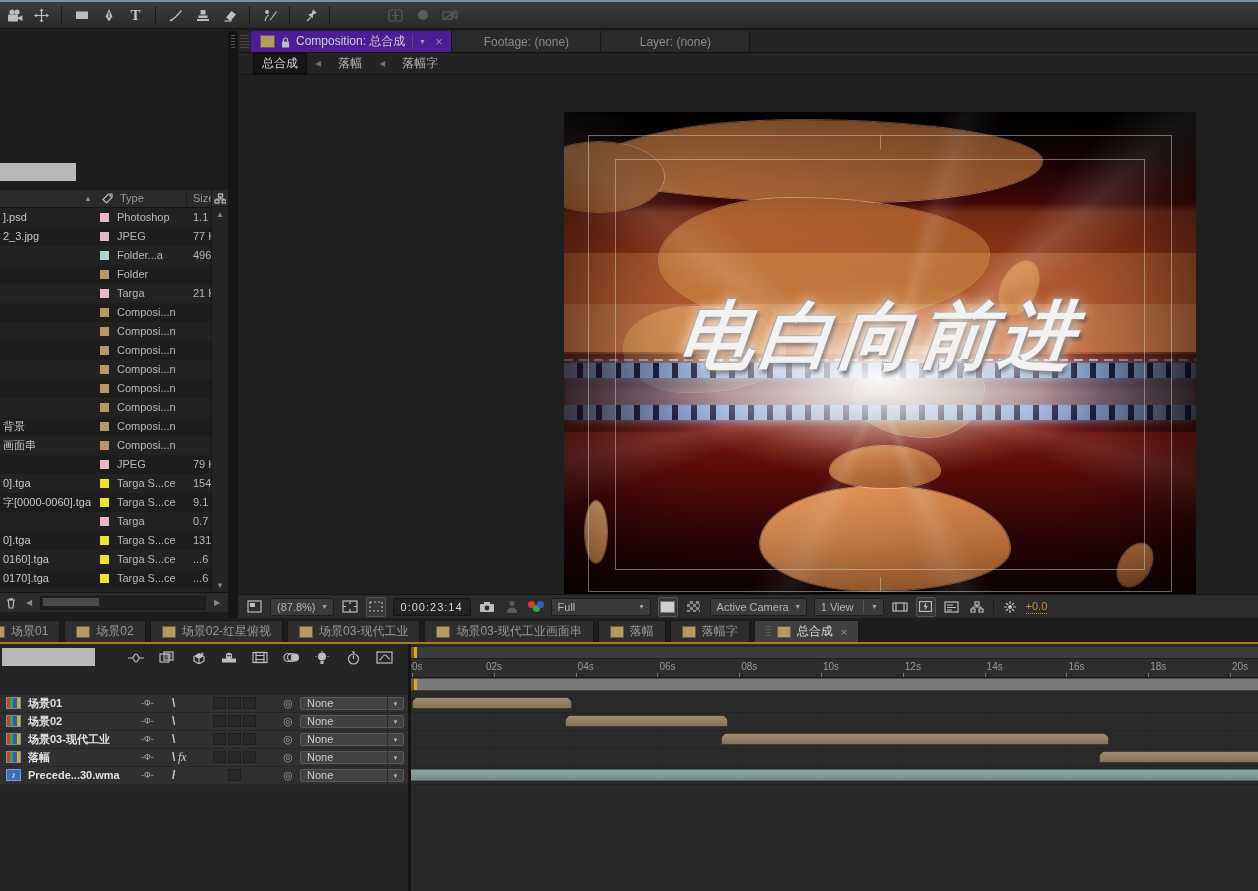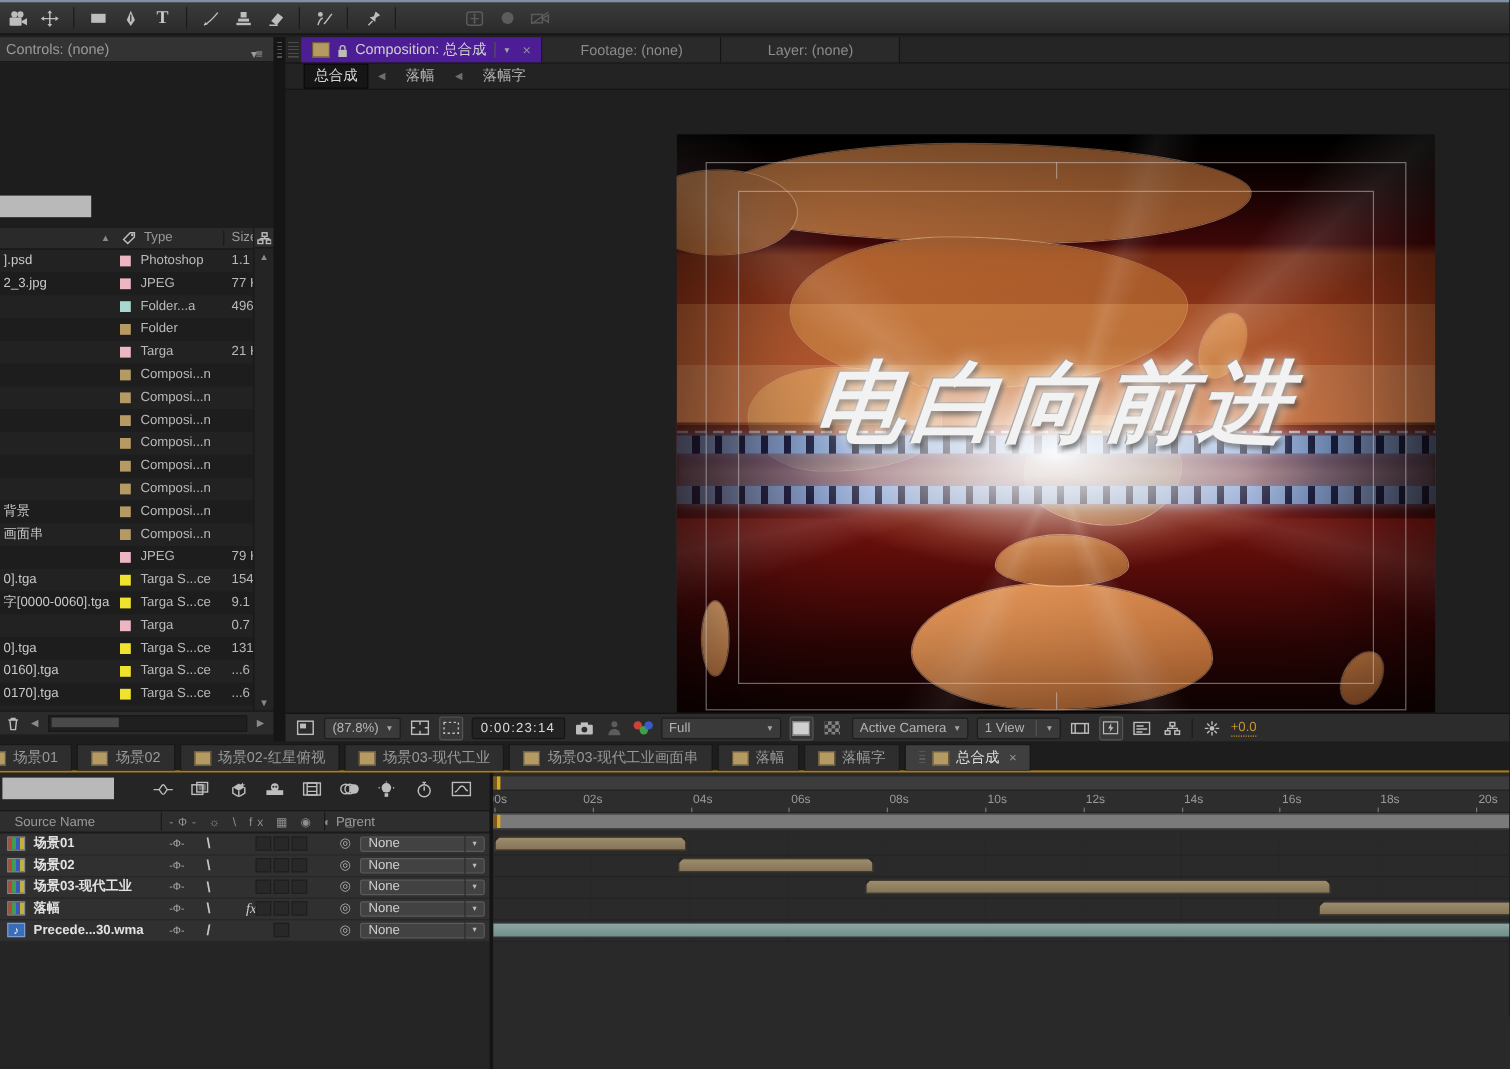"Controls: (none)" div.phead { html: <div> <span>Controls: (none)</span> <span>▾≡</span> </div> -> none }
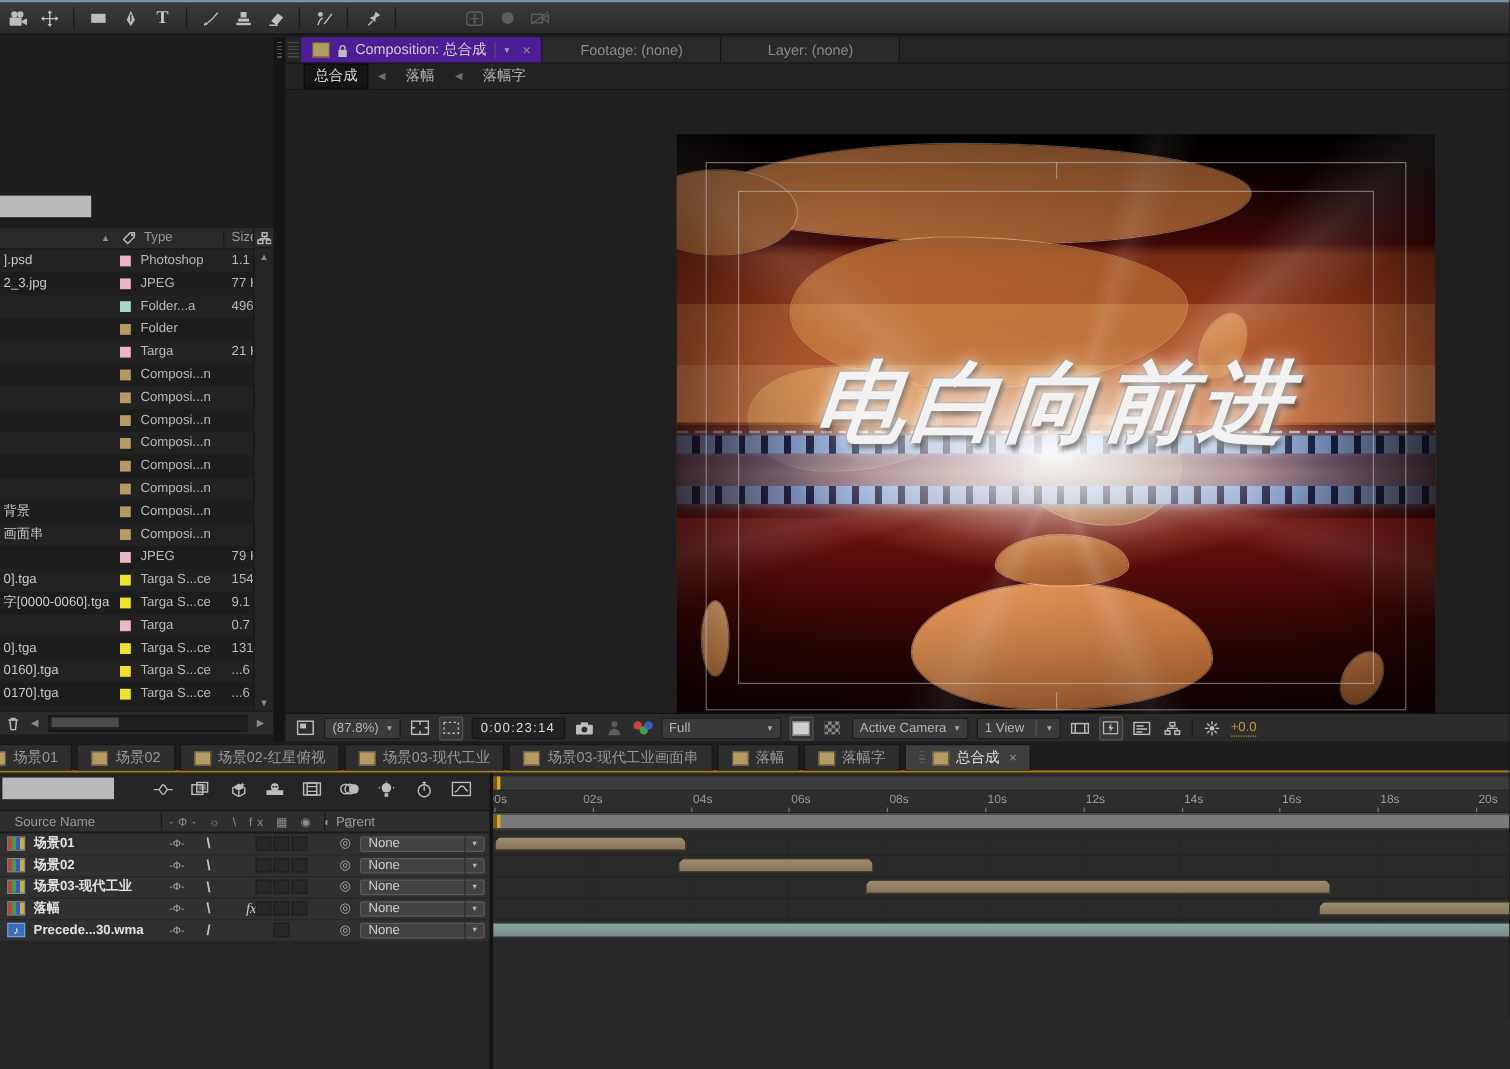"Source Name" div.tlhead { html: <div> <span>Source Name</span> <span>-Ф- ☼ \ fx ▦ ◉ ◐ ▢</span> <span></span> <span></span> <span>Parent</span> </div> -> none }
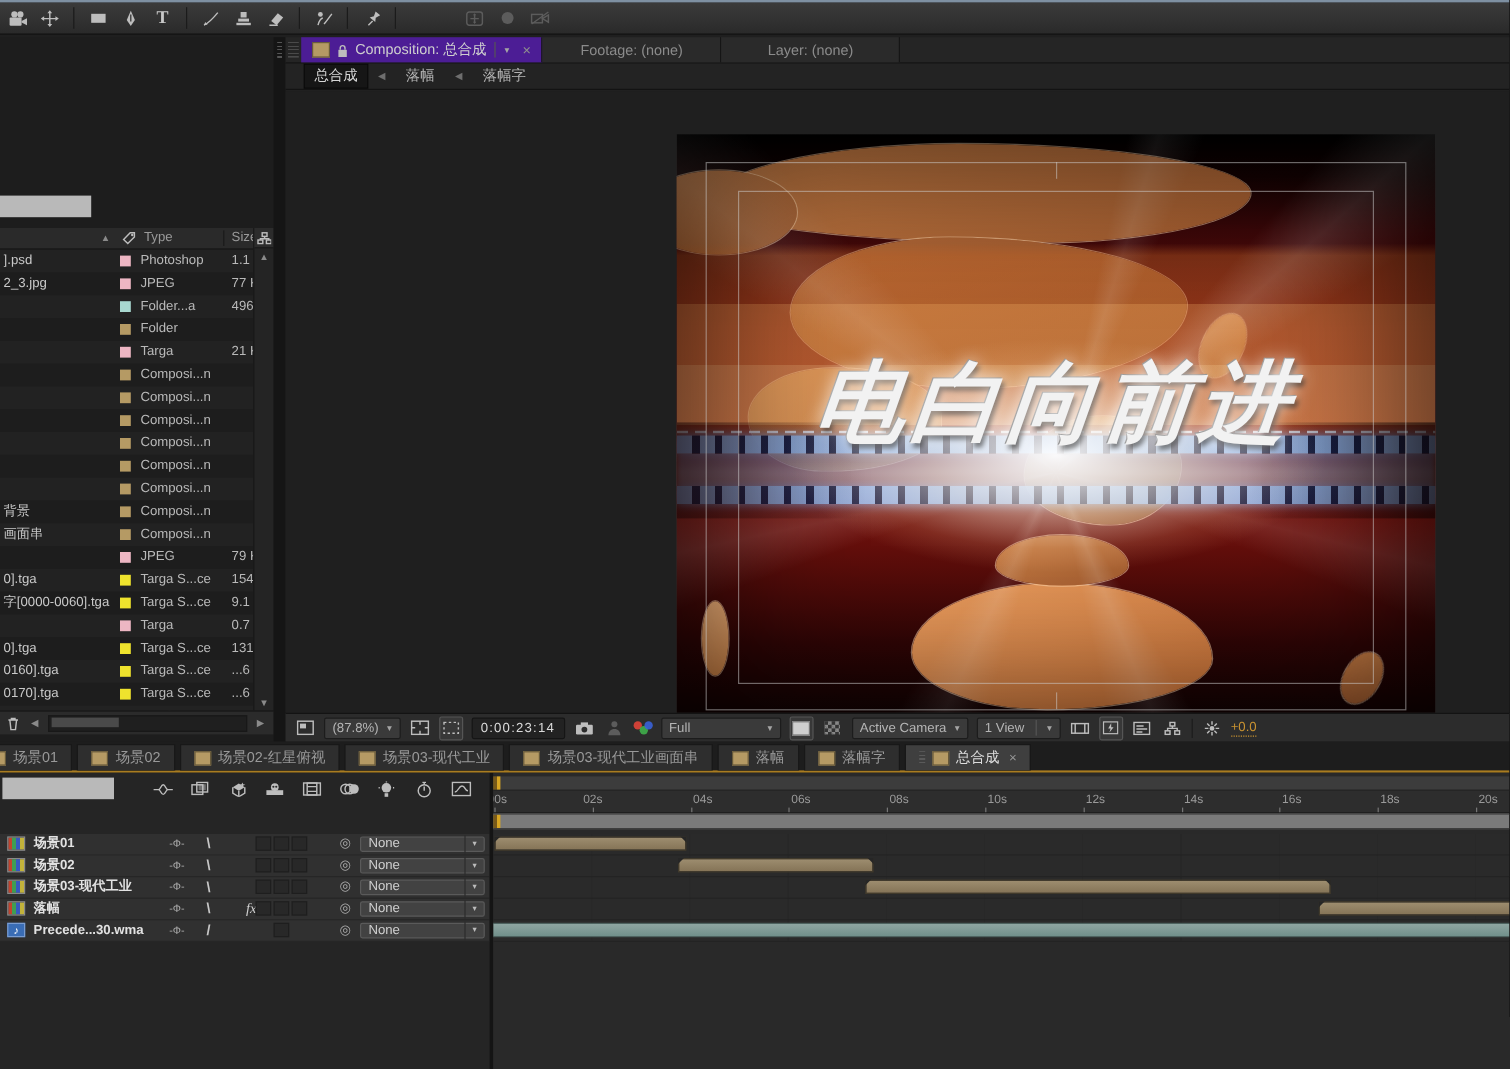"fx" .lfx { left: 205px -> 178px }
